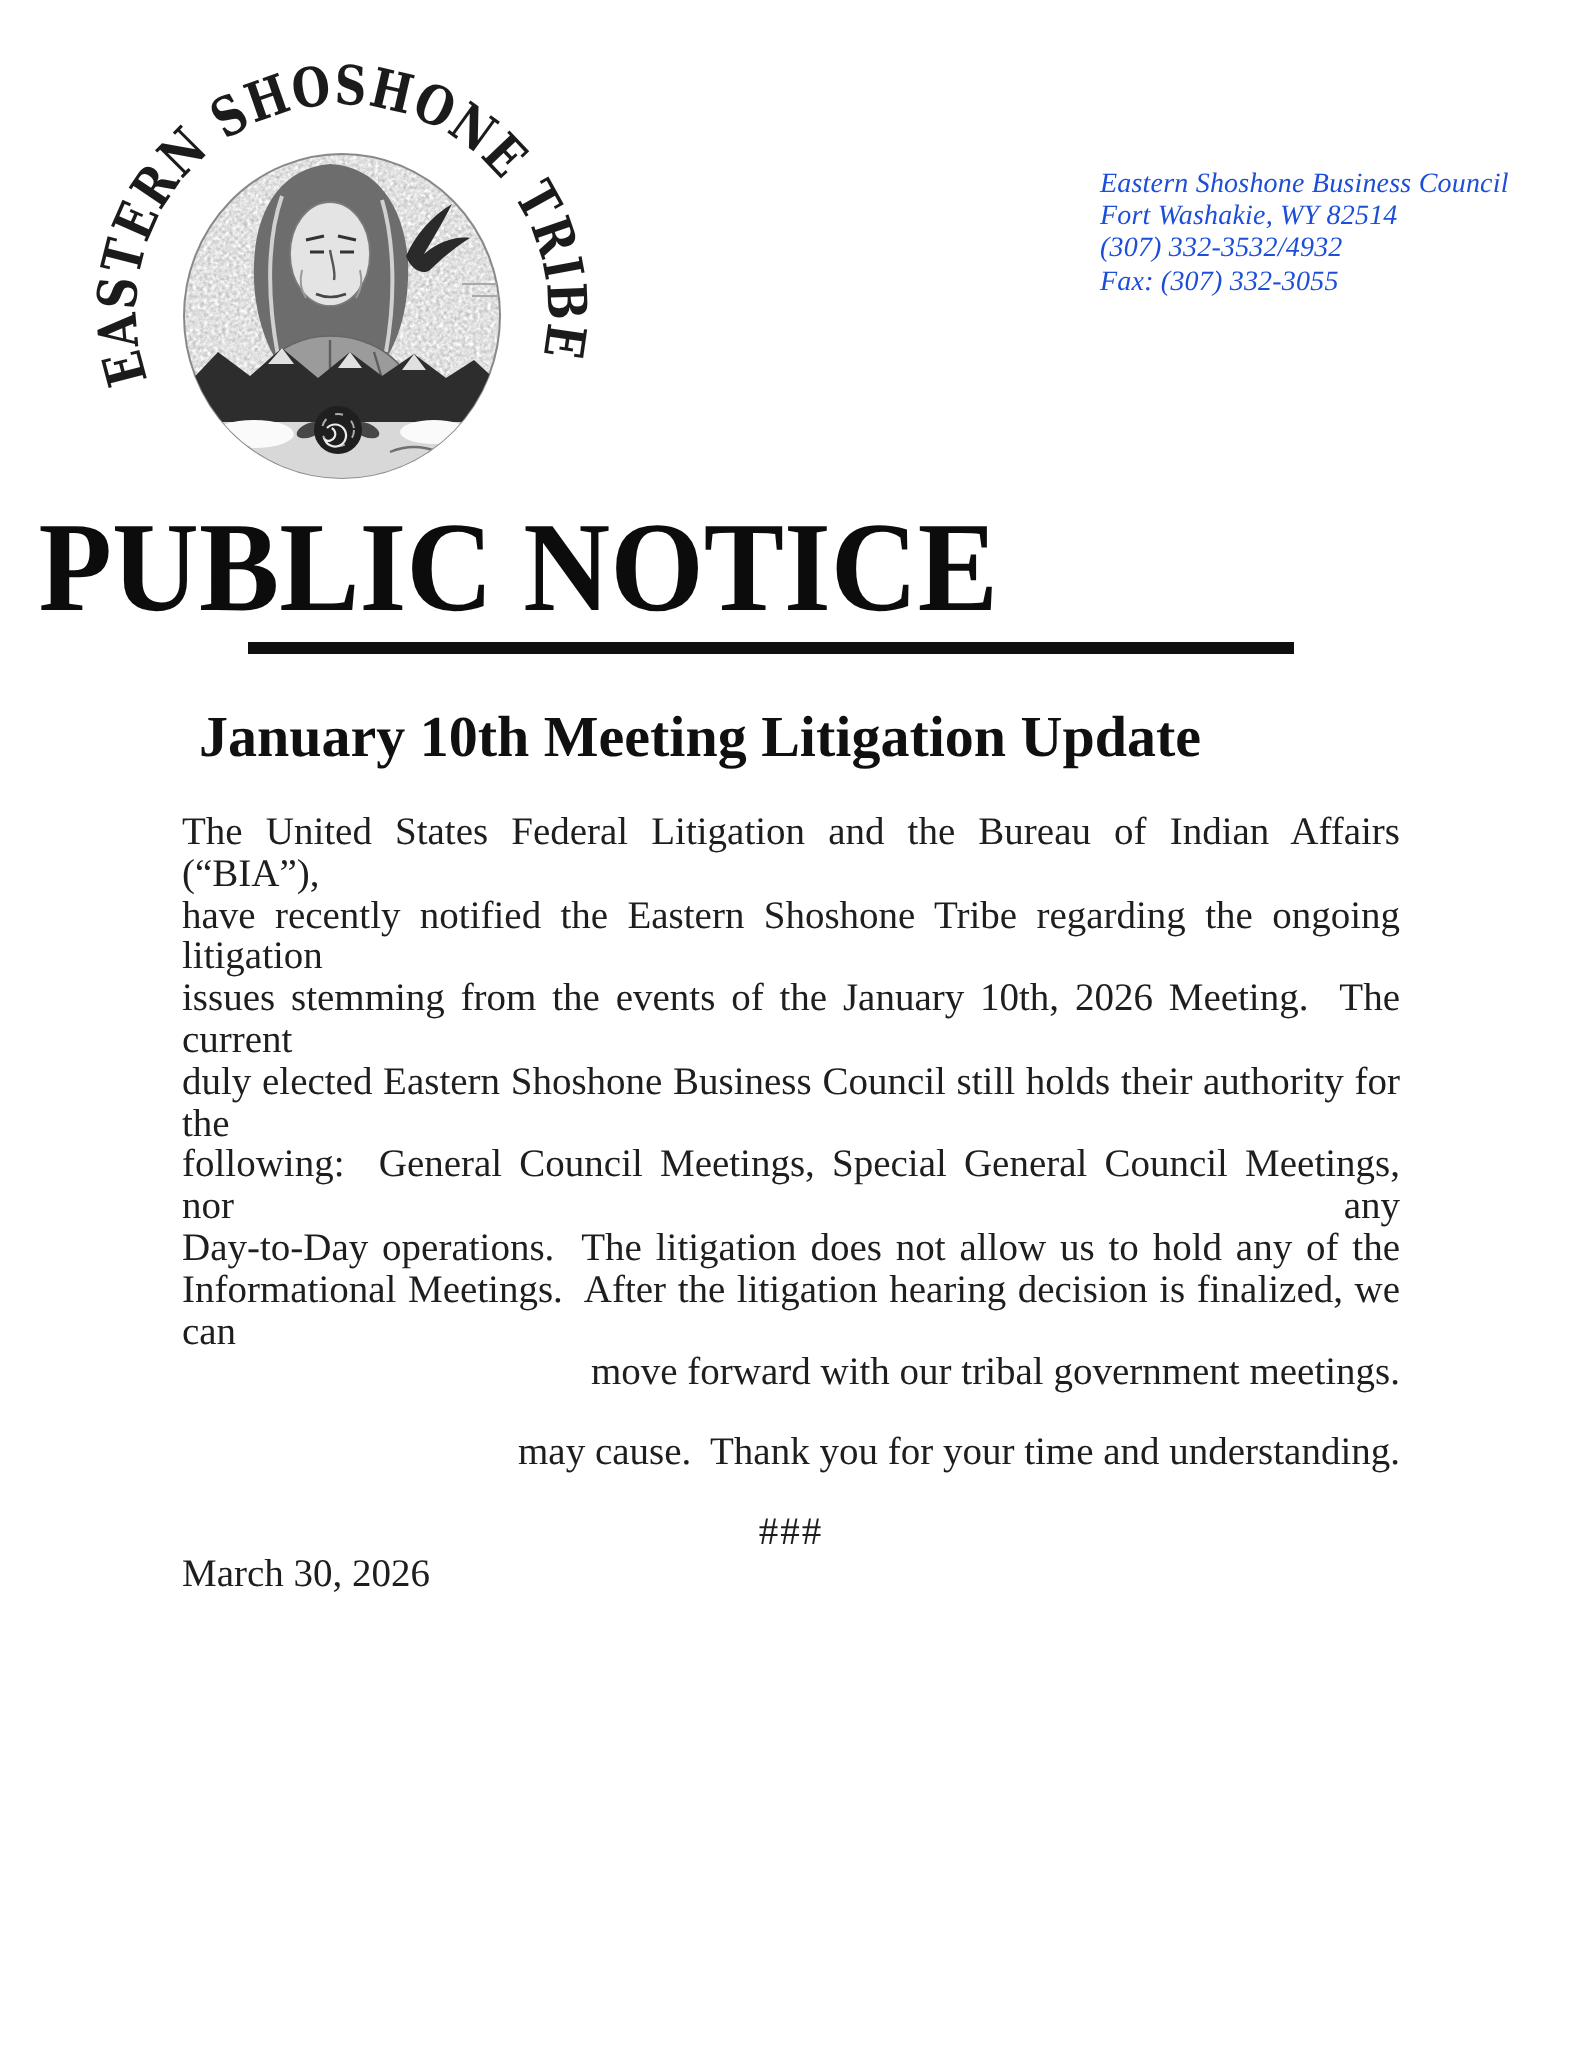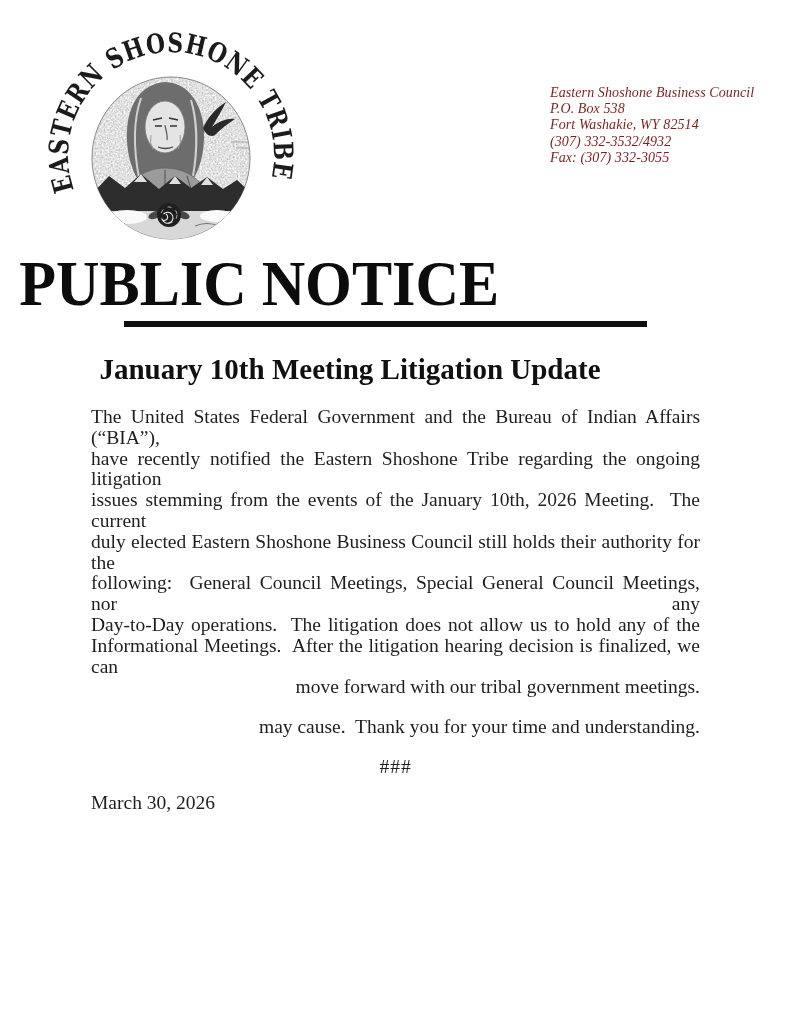"Eastern Shoshone Business Council" .letterhead { color: #7f1d1d -> #1d4ed8 }
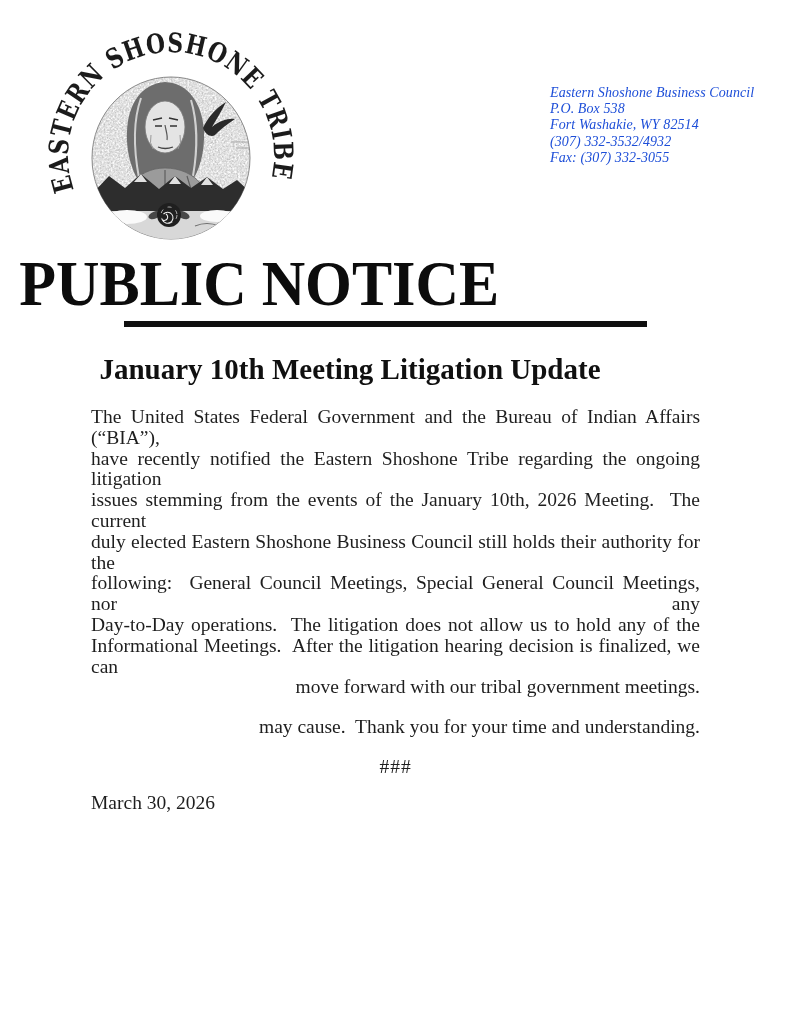"P.O. Box 538" div { html: <div>P.O. Box 538</div> -> none }
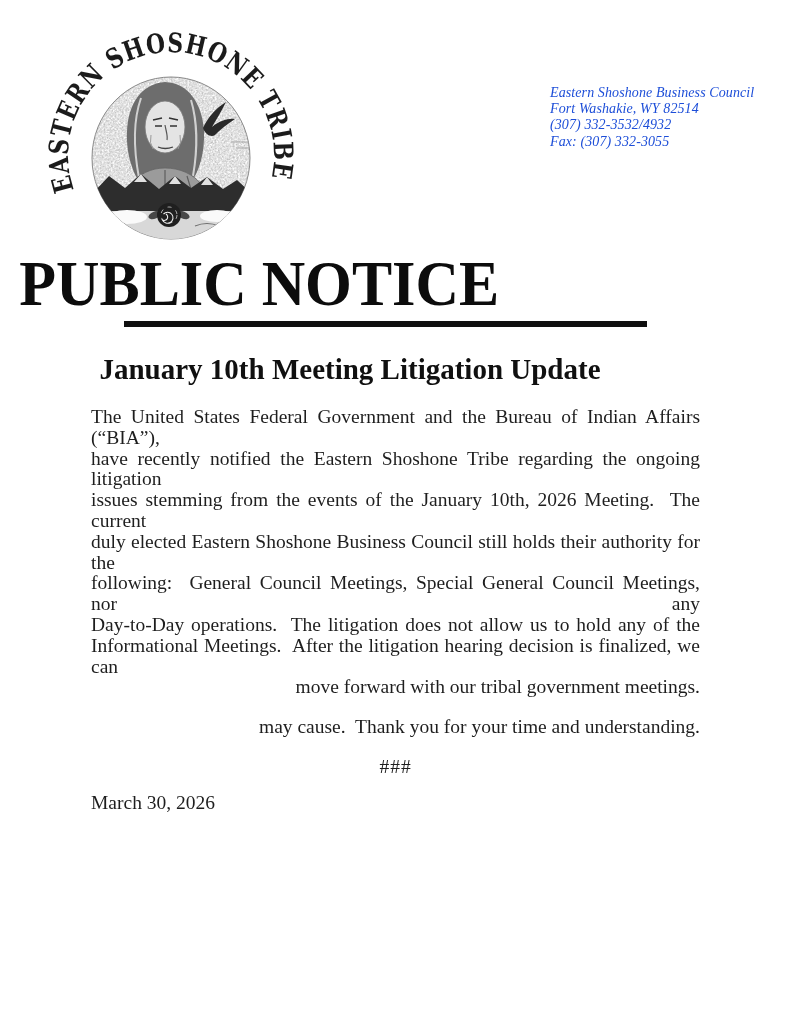"The United States Federal Government" div.jline { text: Government -> Litigation }
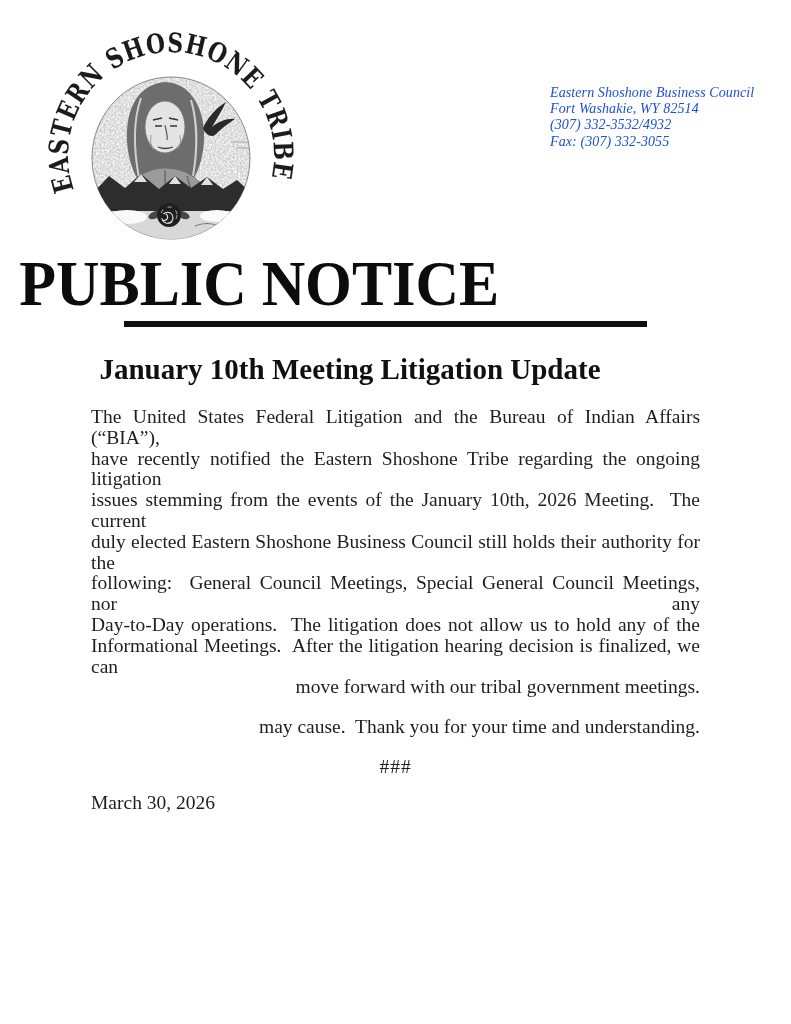"March 30, 2026" .date { margin-top: 15px -> none }
